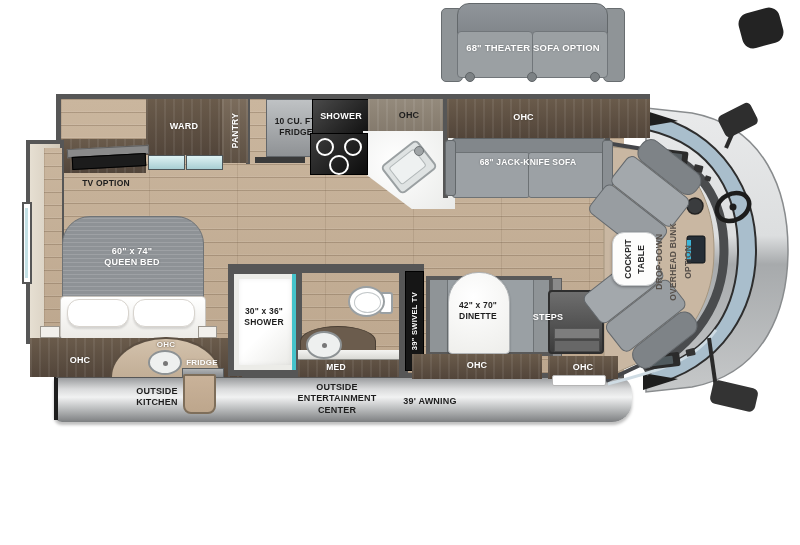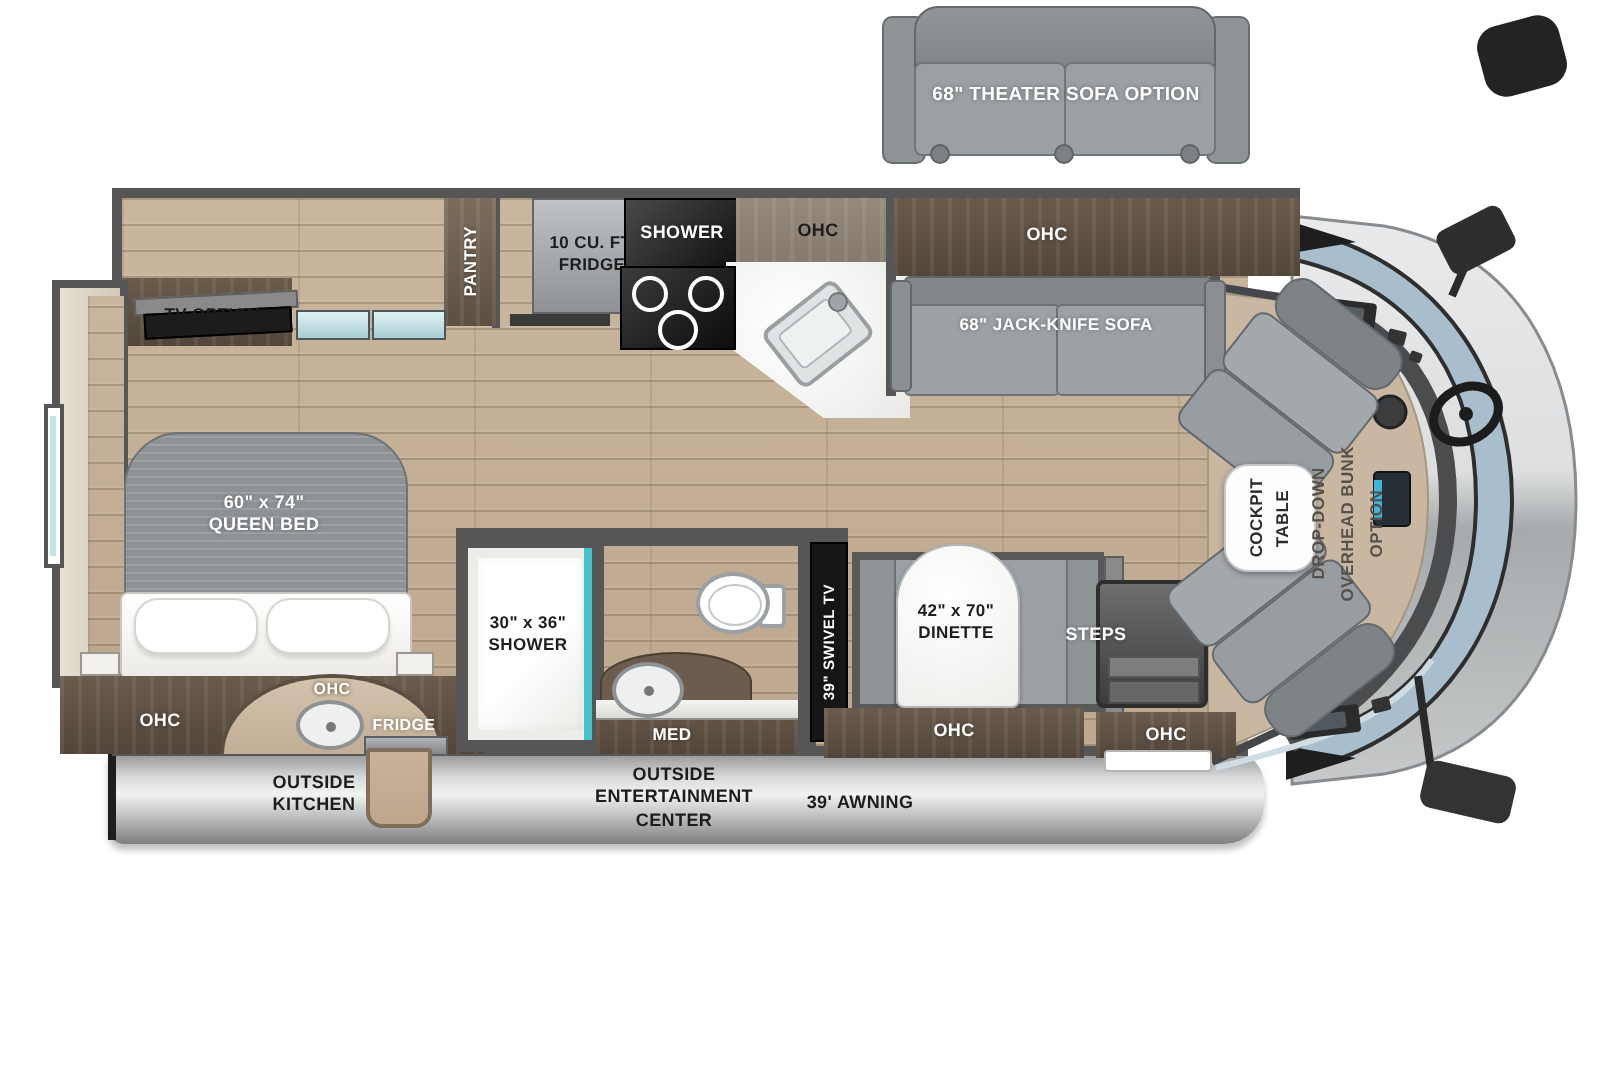"WARD" div.abs { html: none -> <div> <span>WARD</span> </div> }
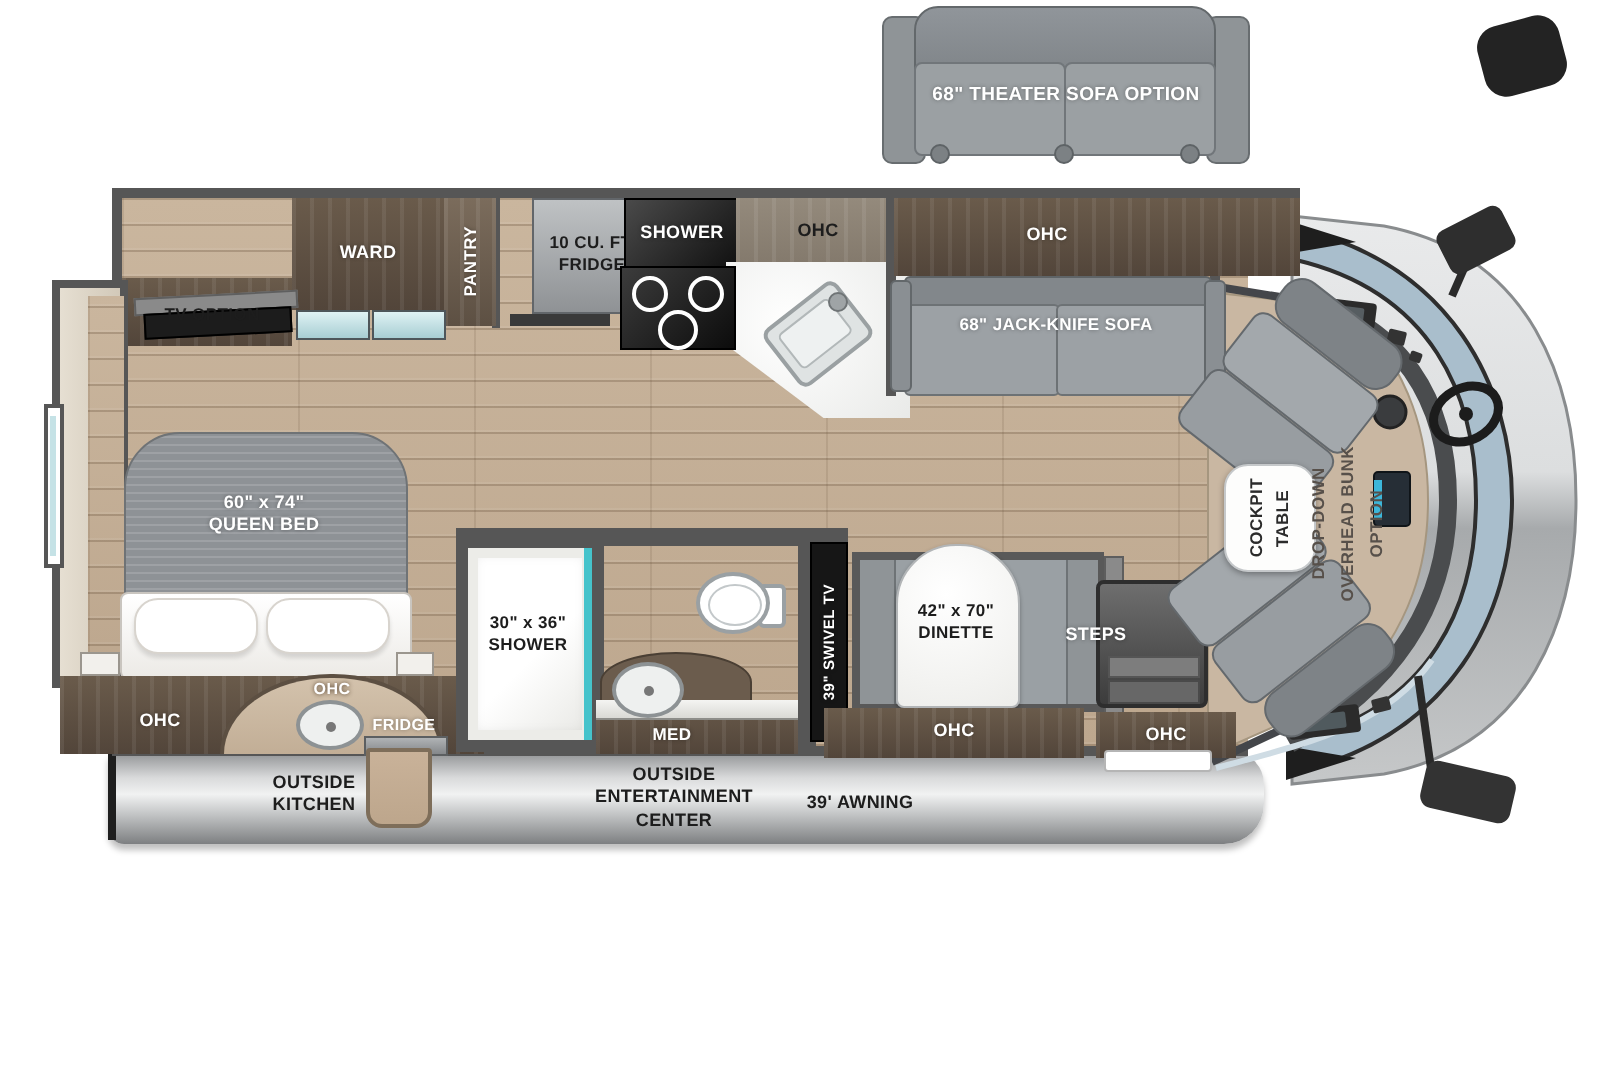"TV OPTION" div.abs { top: 152px -> 178px }
